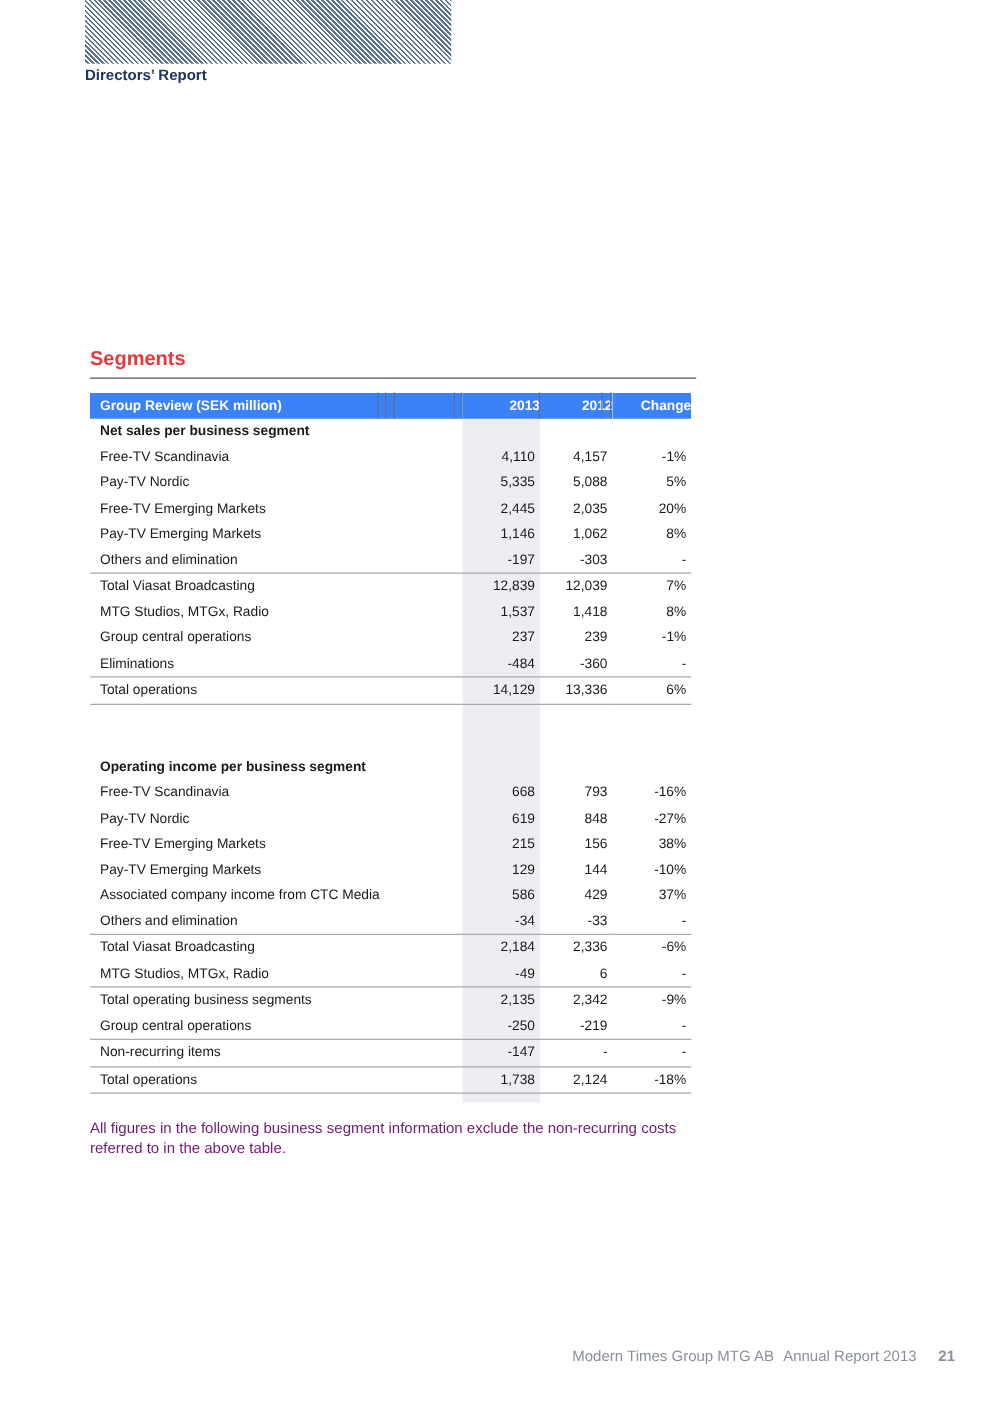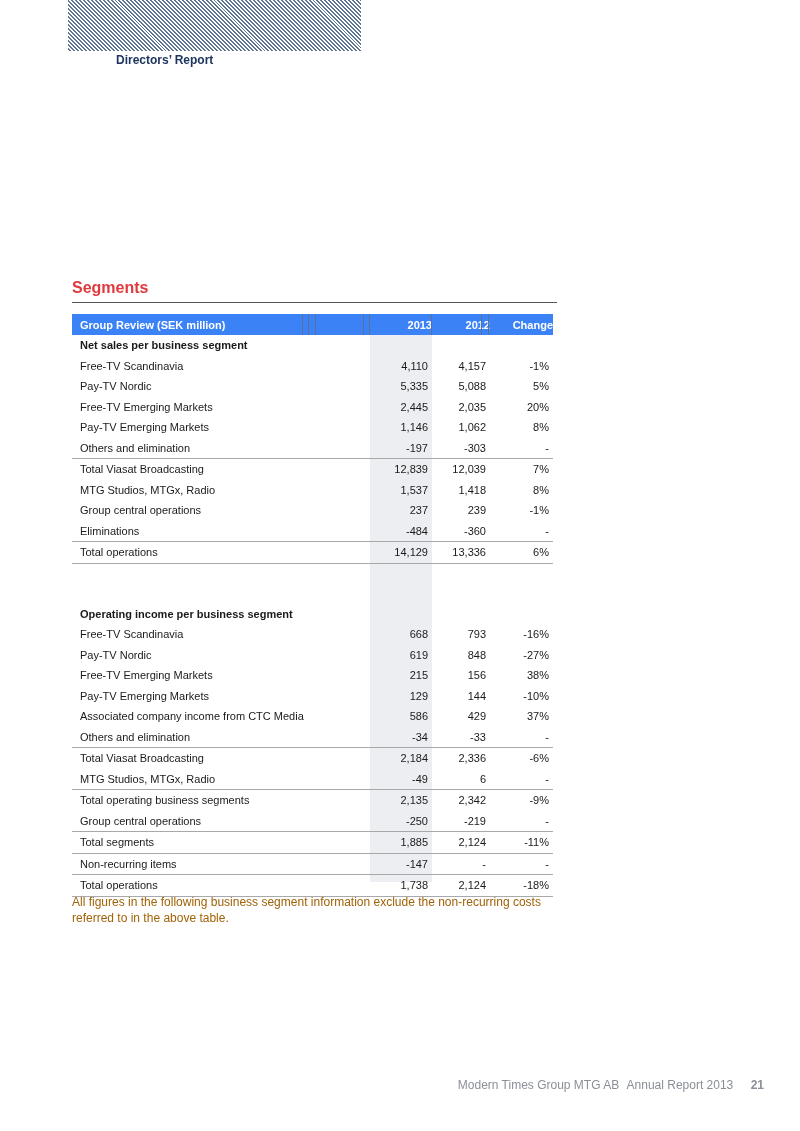"Directors’ Report" .section-label { margin-left: 48px -> none }
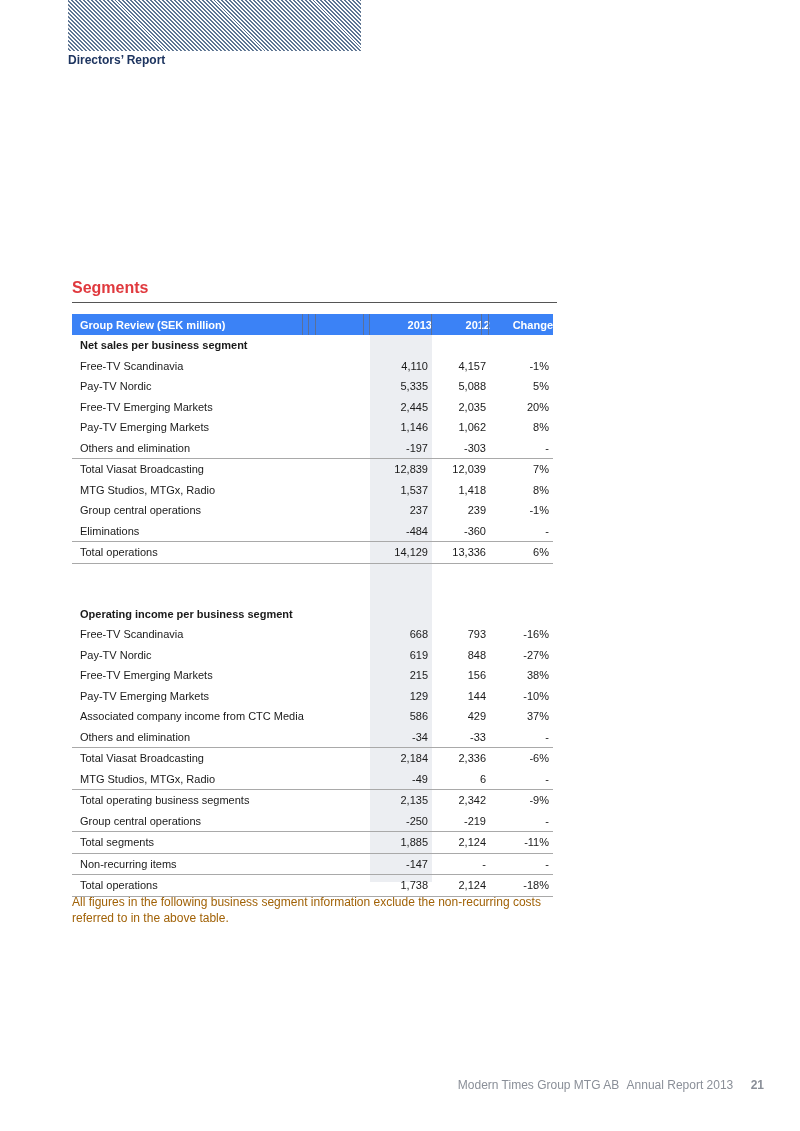"Total segments" tr.topline { html: <tr> <td>Total segments</td> <td>1,885</td> <td>2,124</td> <td>-11%</td> </tr> -> none }
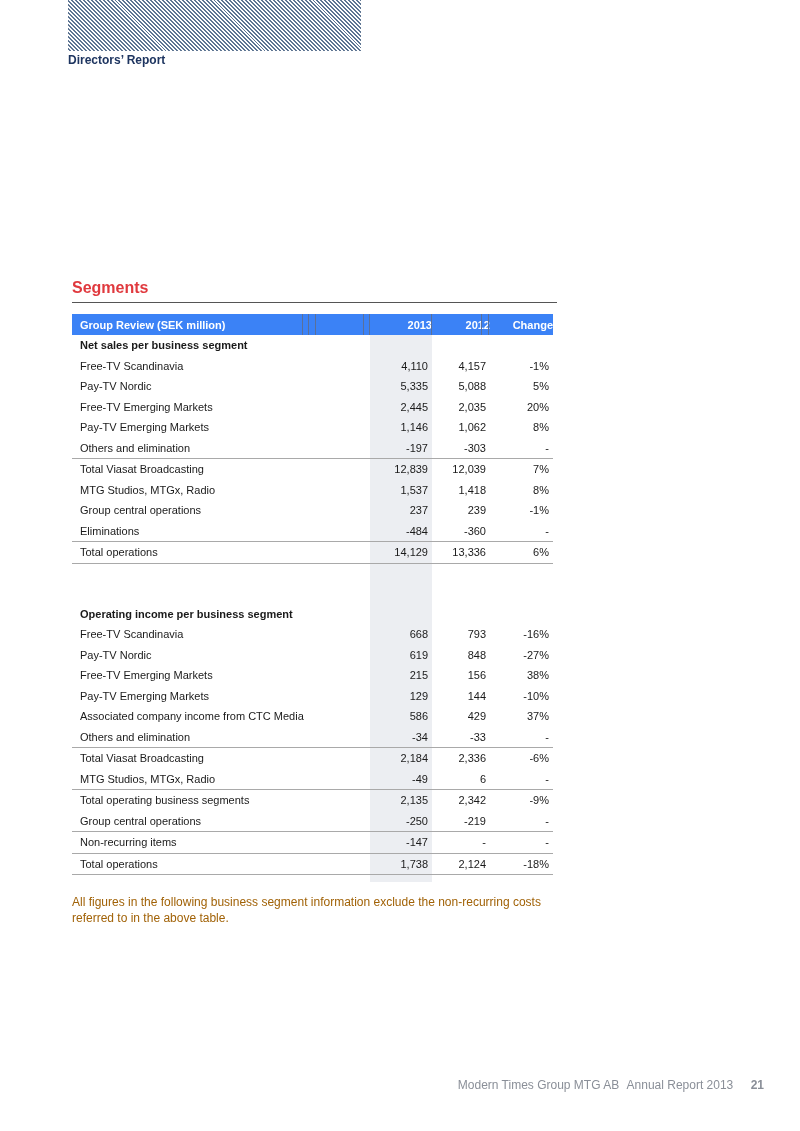"All figures in the following" .footnote { color: #a16207 -> #701a75 }
